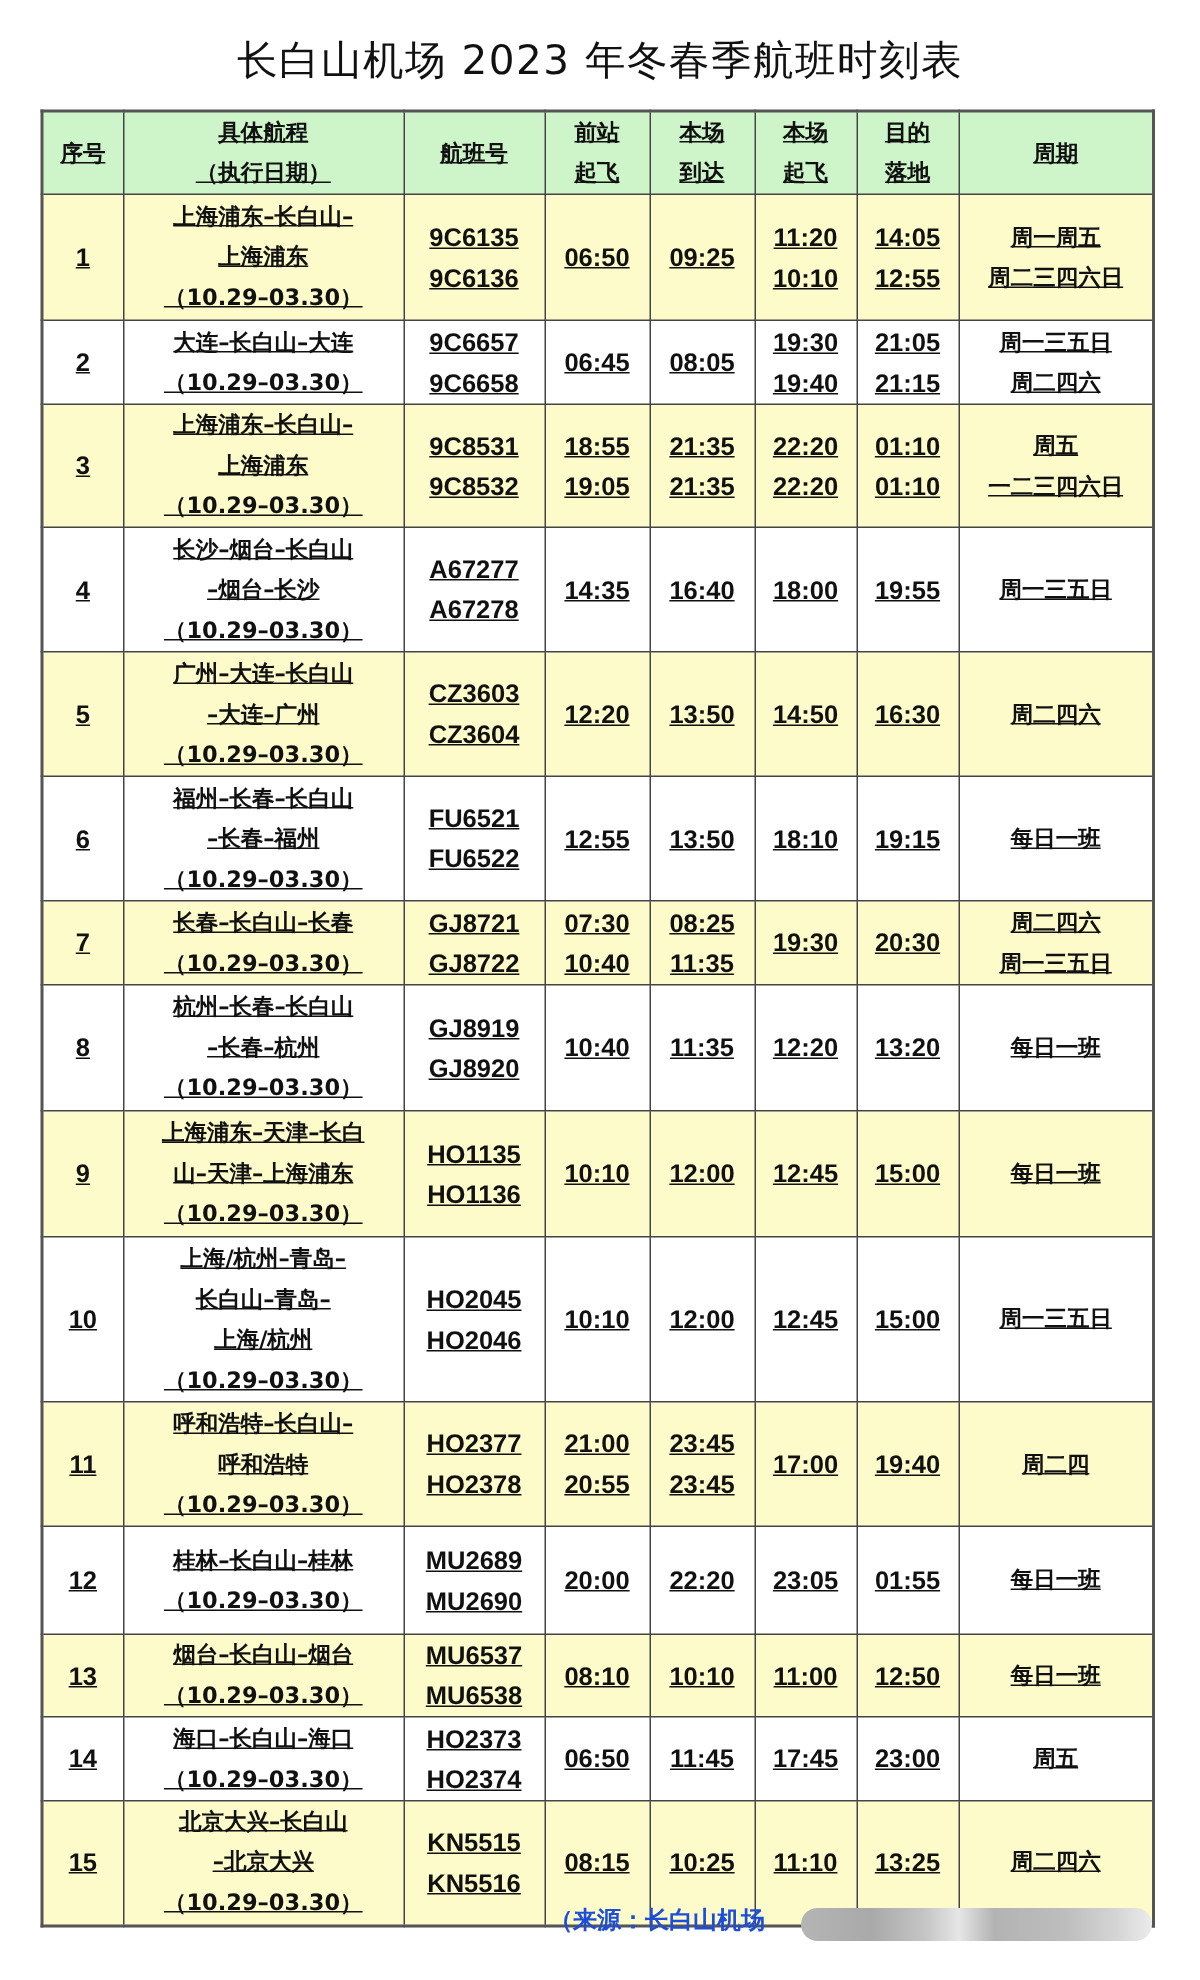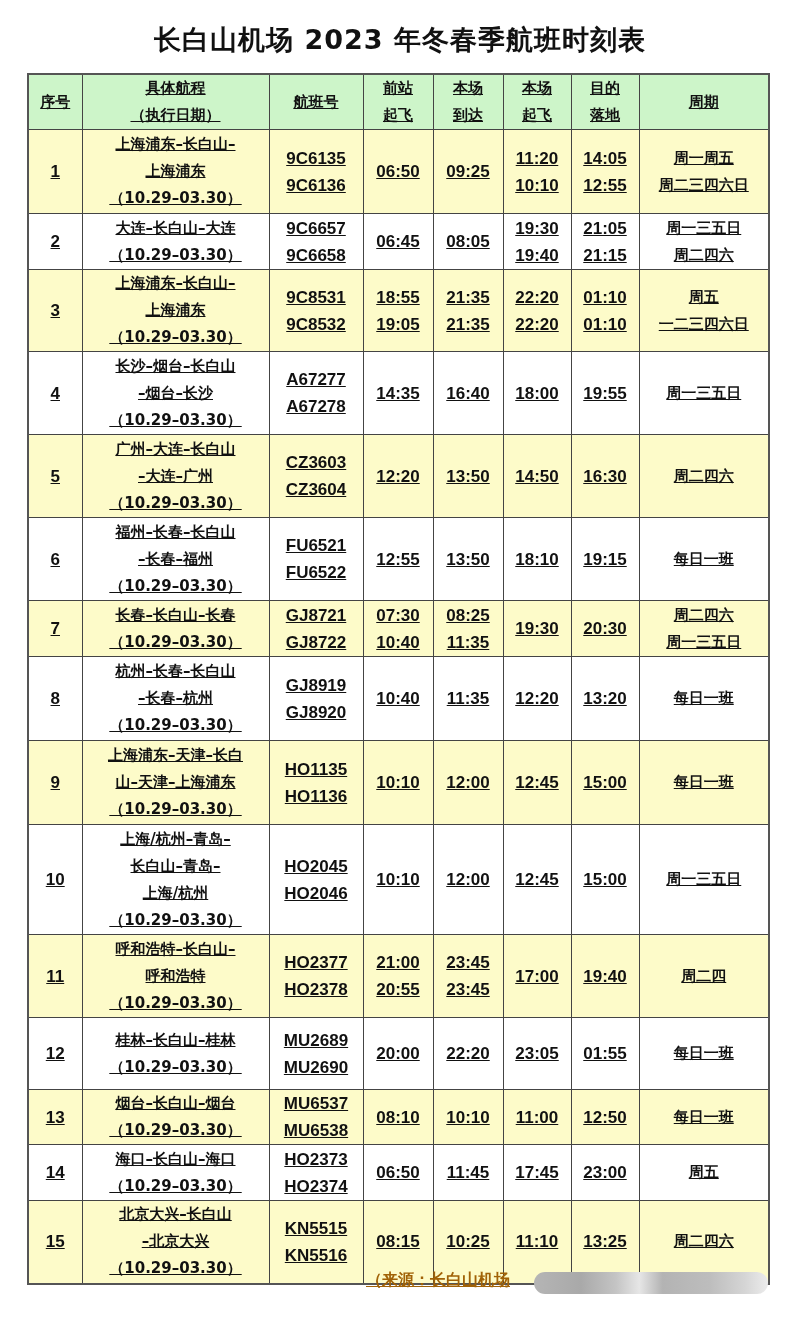"长白山机场 2023 年冬春季航班时刻表" .title { font-weight: bold -> normal }
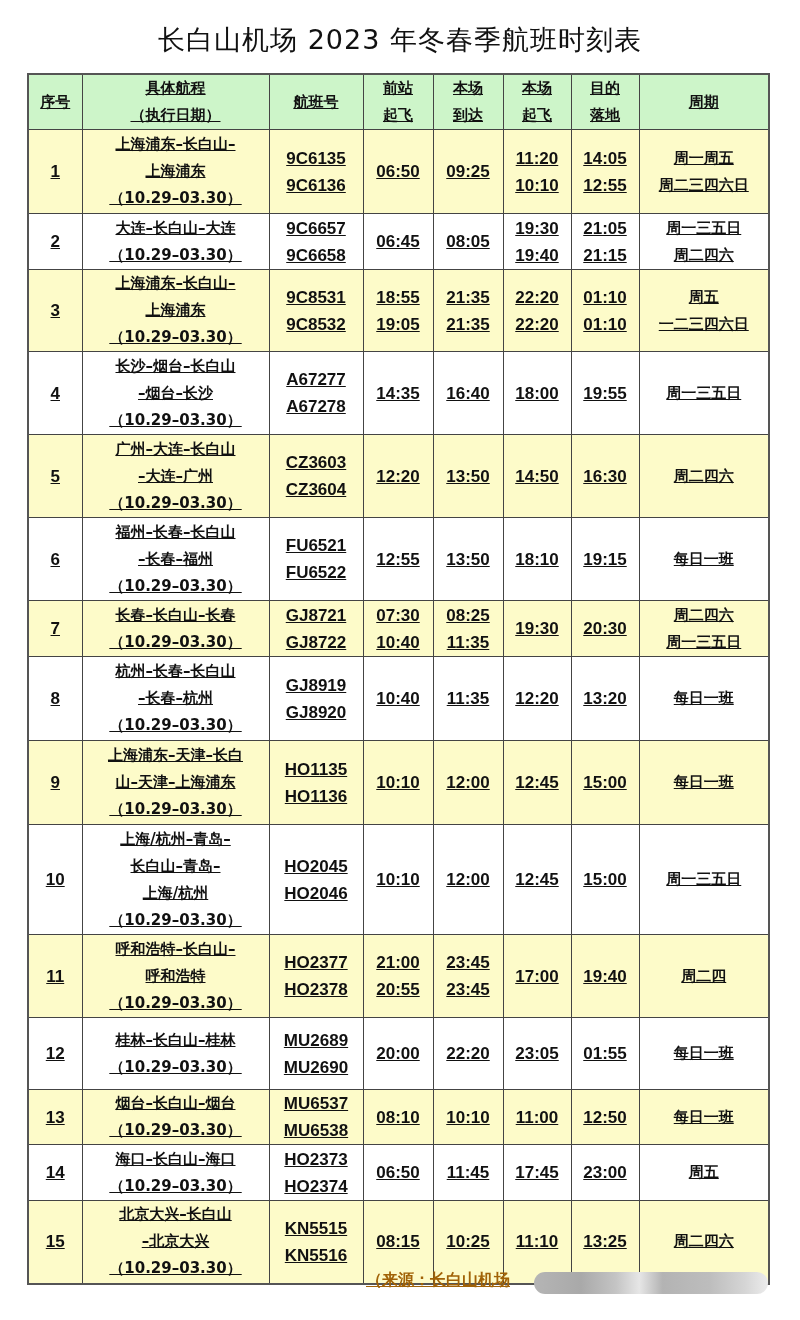"（来源：长白山机场" .footer { color: #a16207 -> #1d4ed8; text-decoration: underline -> none }
